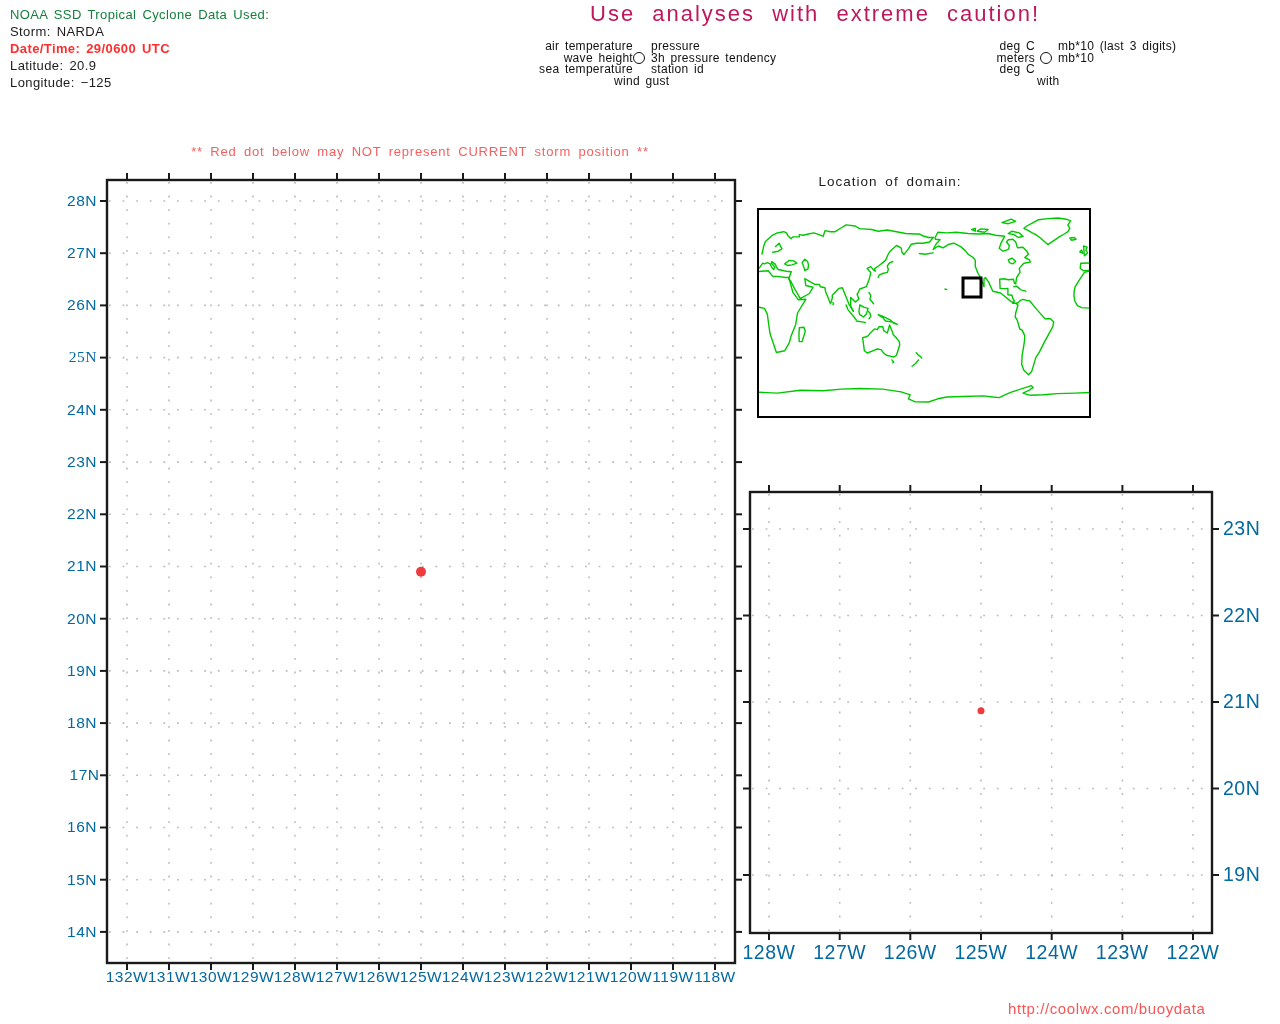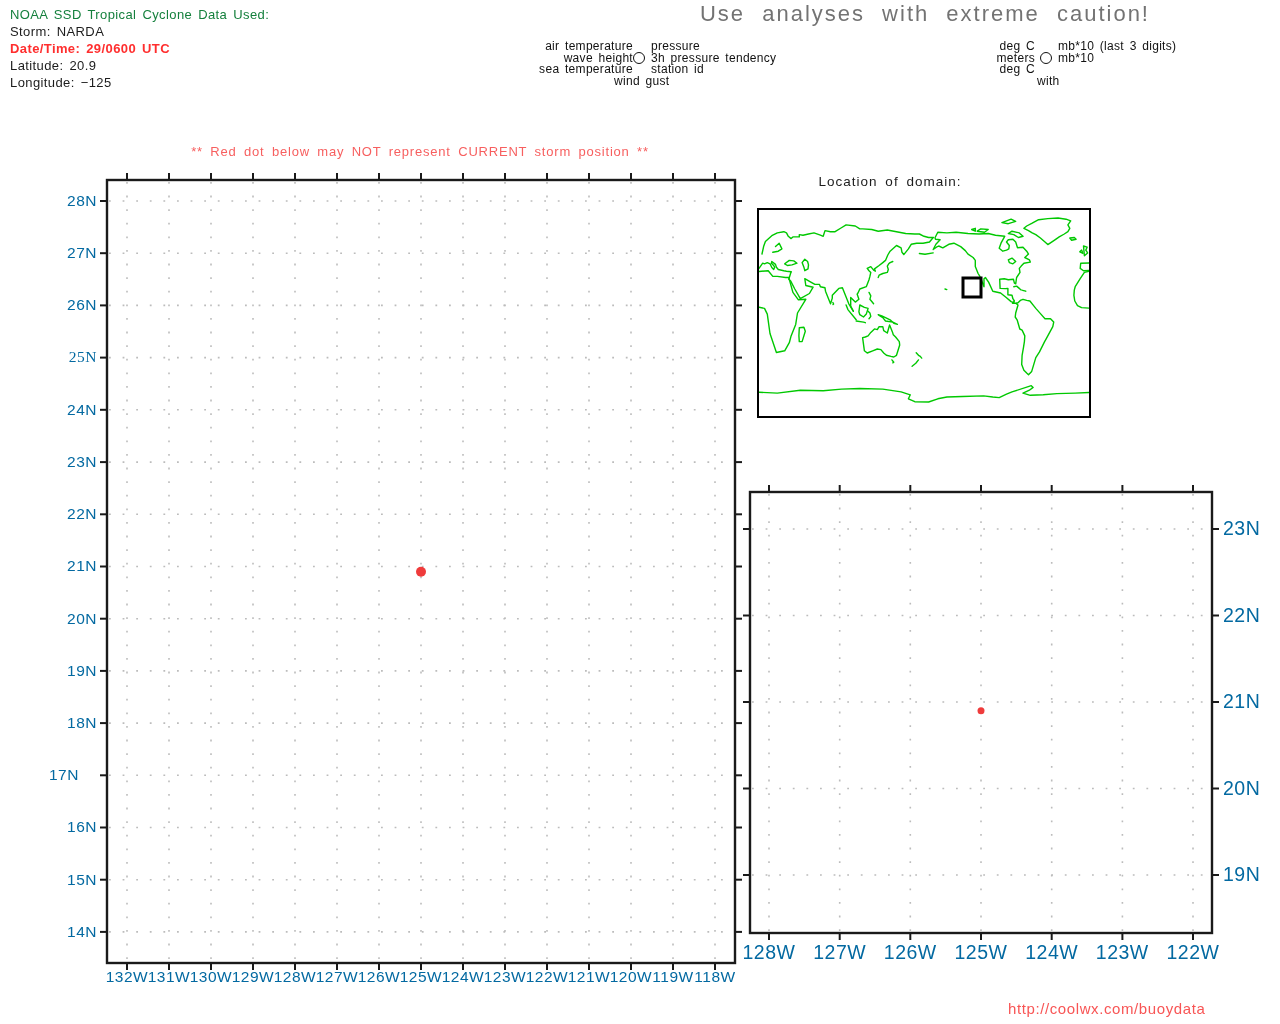"Use analyses with extreme caution!" .caution { color: #737373 -> #be185d; text-align: right -> left }
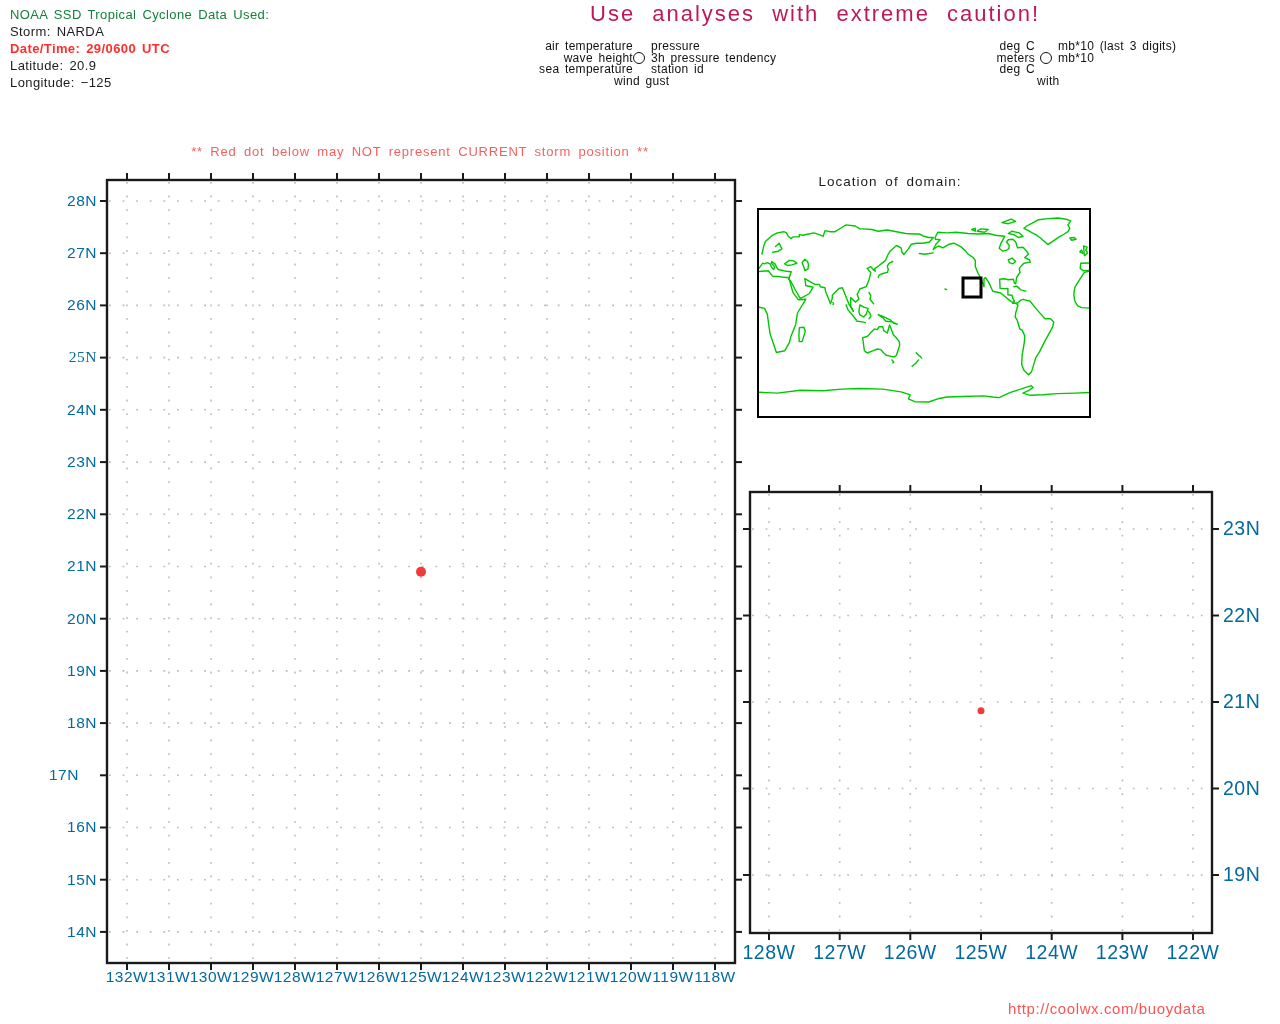"17N" div.axis-label { left: 49px -> 56px; text-align: left -> center }
